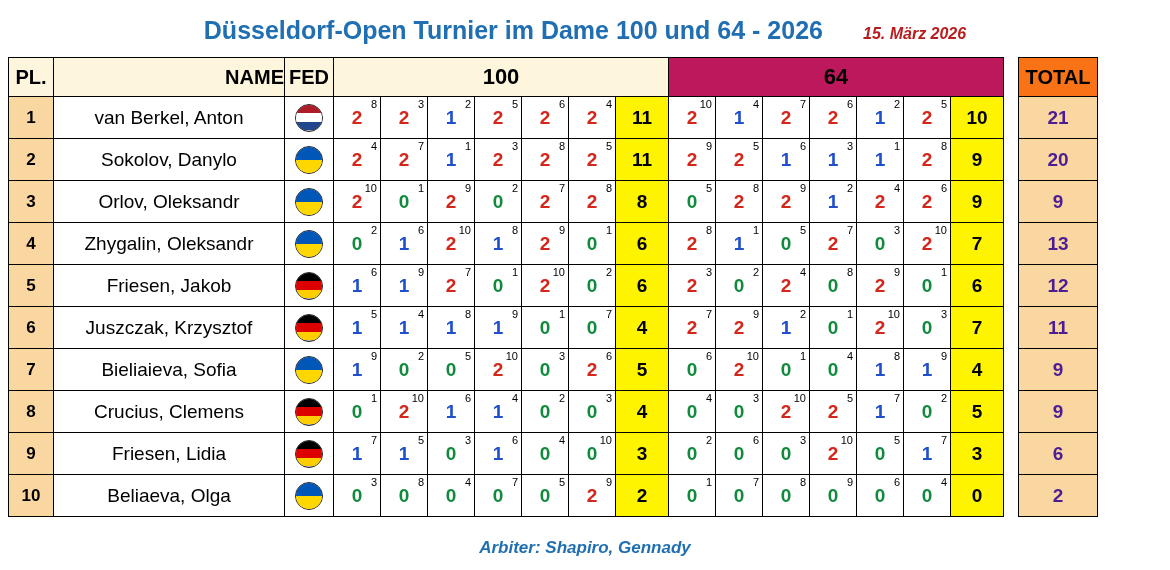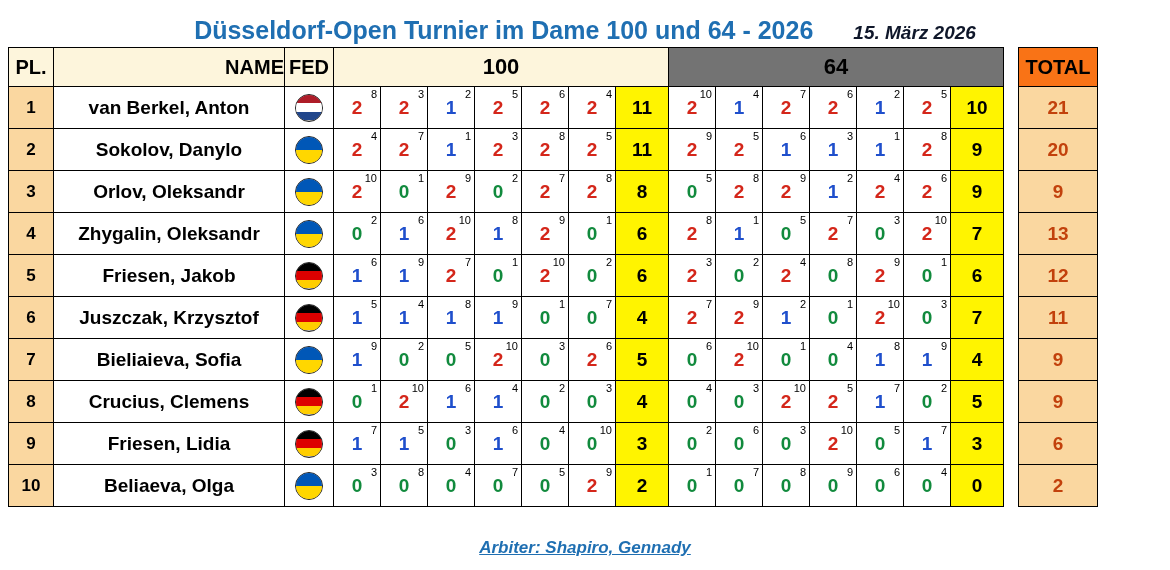"15. März 2026" .date-title { color: #0f172a -> #b91c1c; font-size: 19px -> 16px }
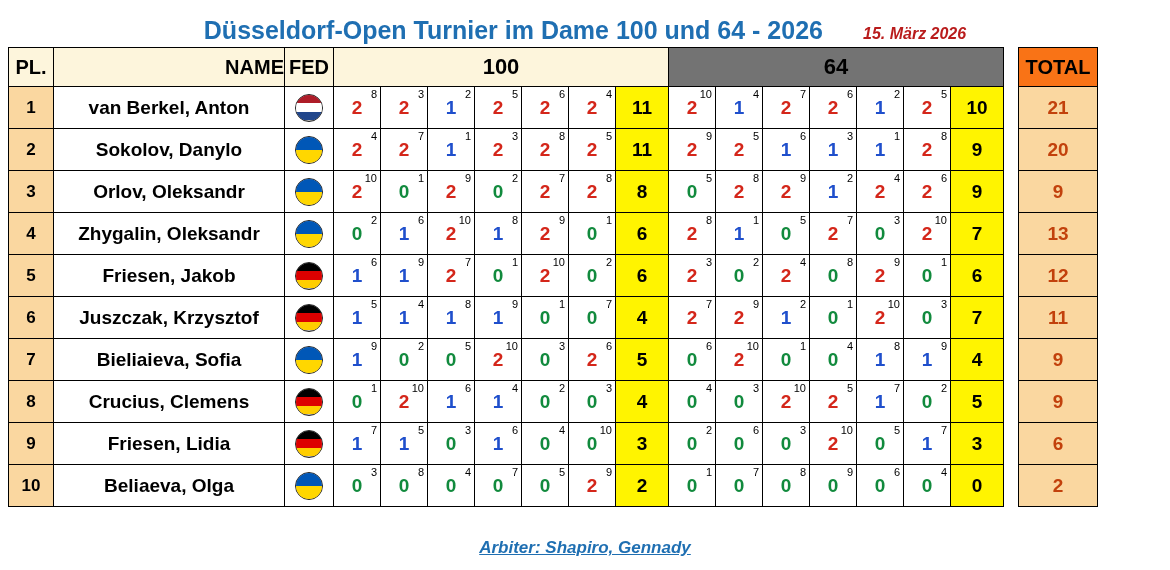"PL." .table-wrap { top: 47px -> 57px }
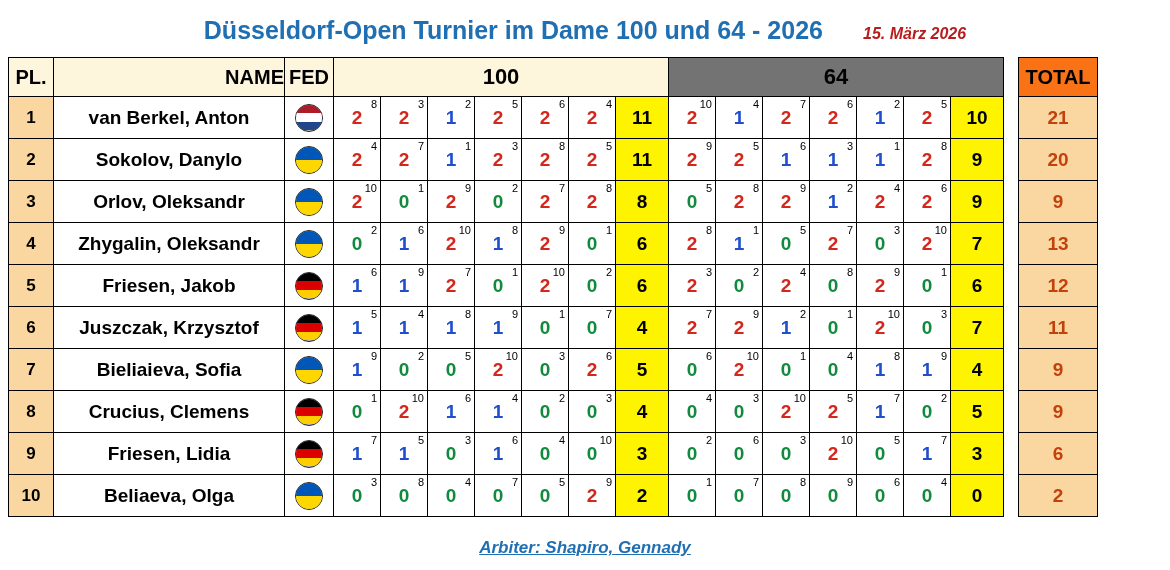"64" .hdr.sect64 { background: #737373 -> #be185d }
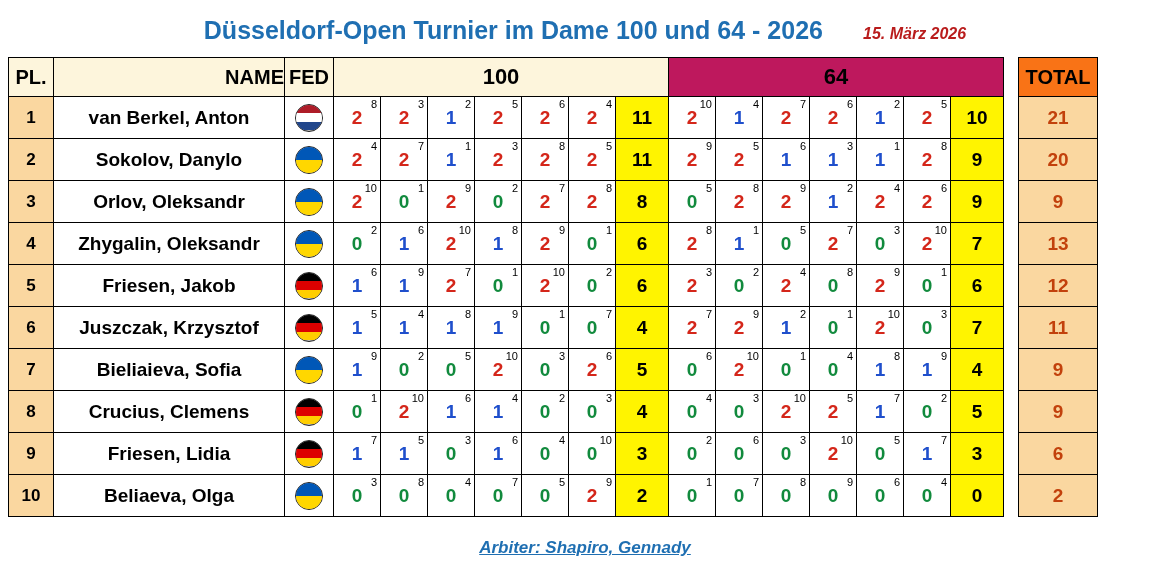"van Berkel, Anton" td.name { font-weight: bold -> normal }
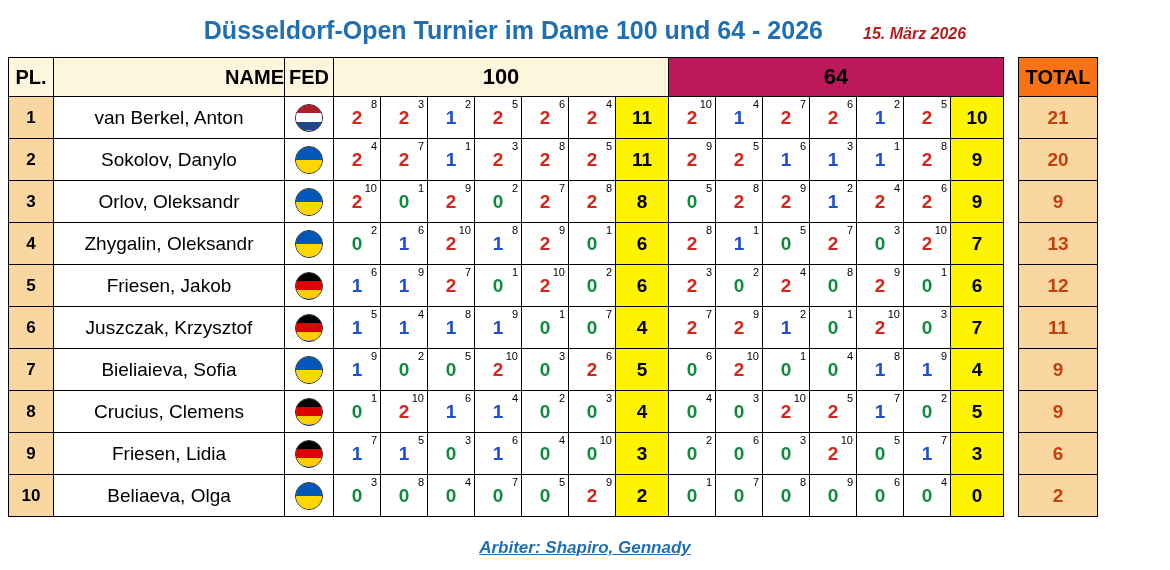"21" td.total { color: #c2410c -> #4c1d95 }
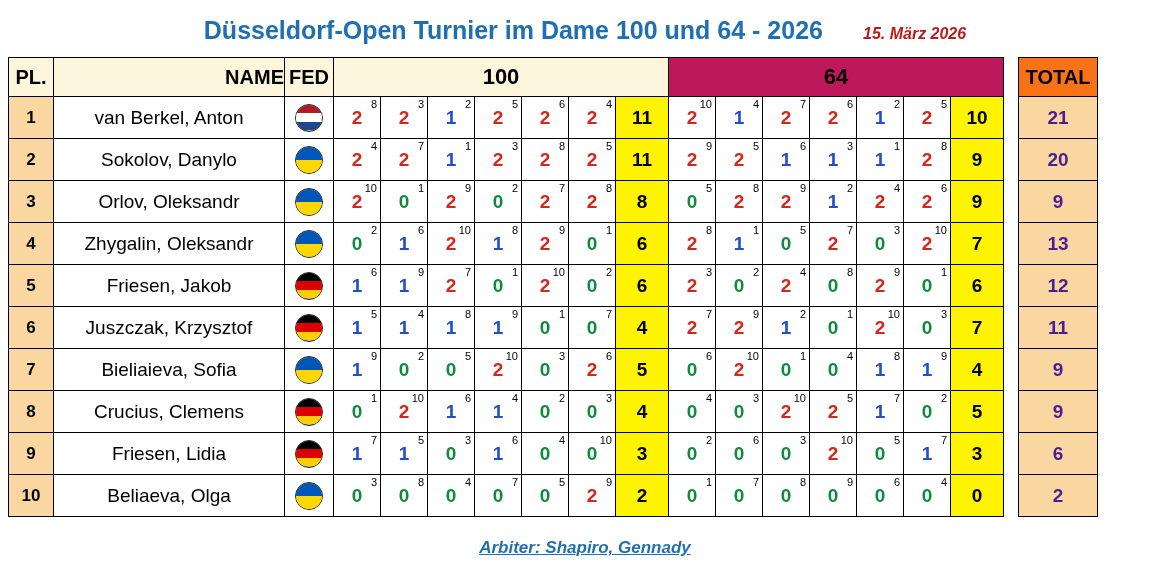"Arbiter: Shapiro, Gennady" .footer { text-decoration: underline -> none }
